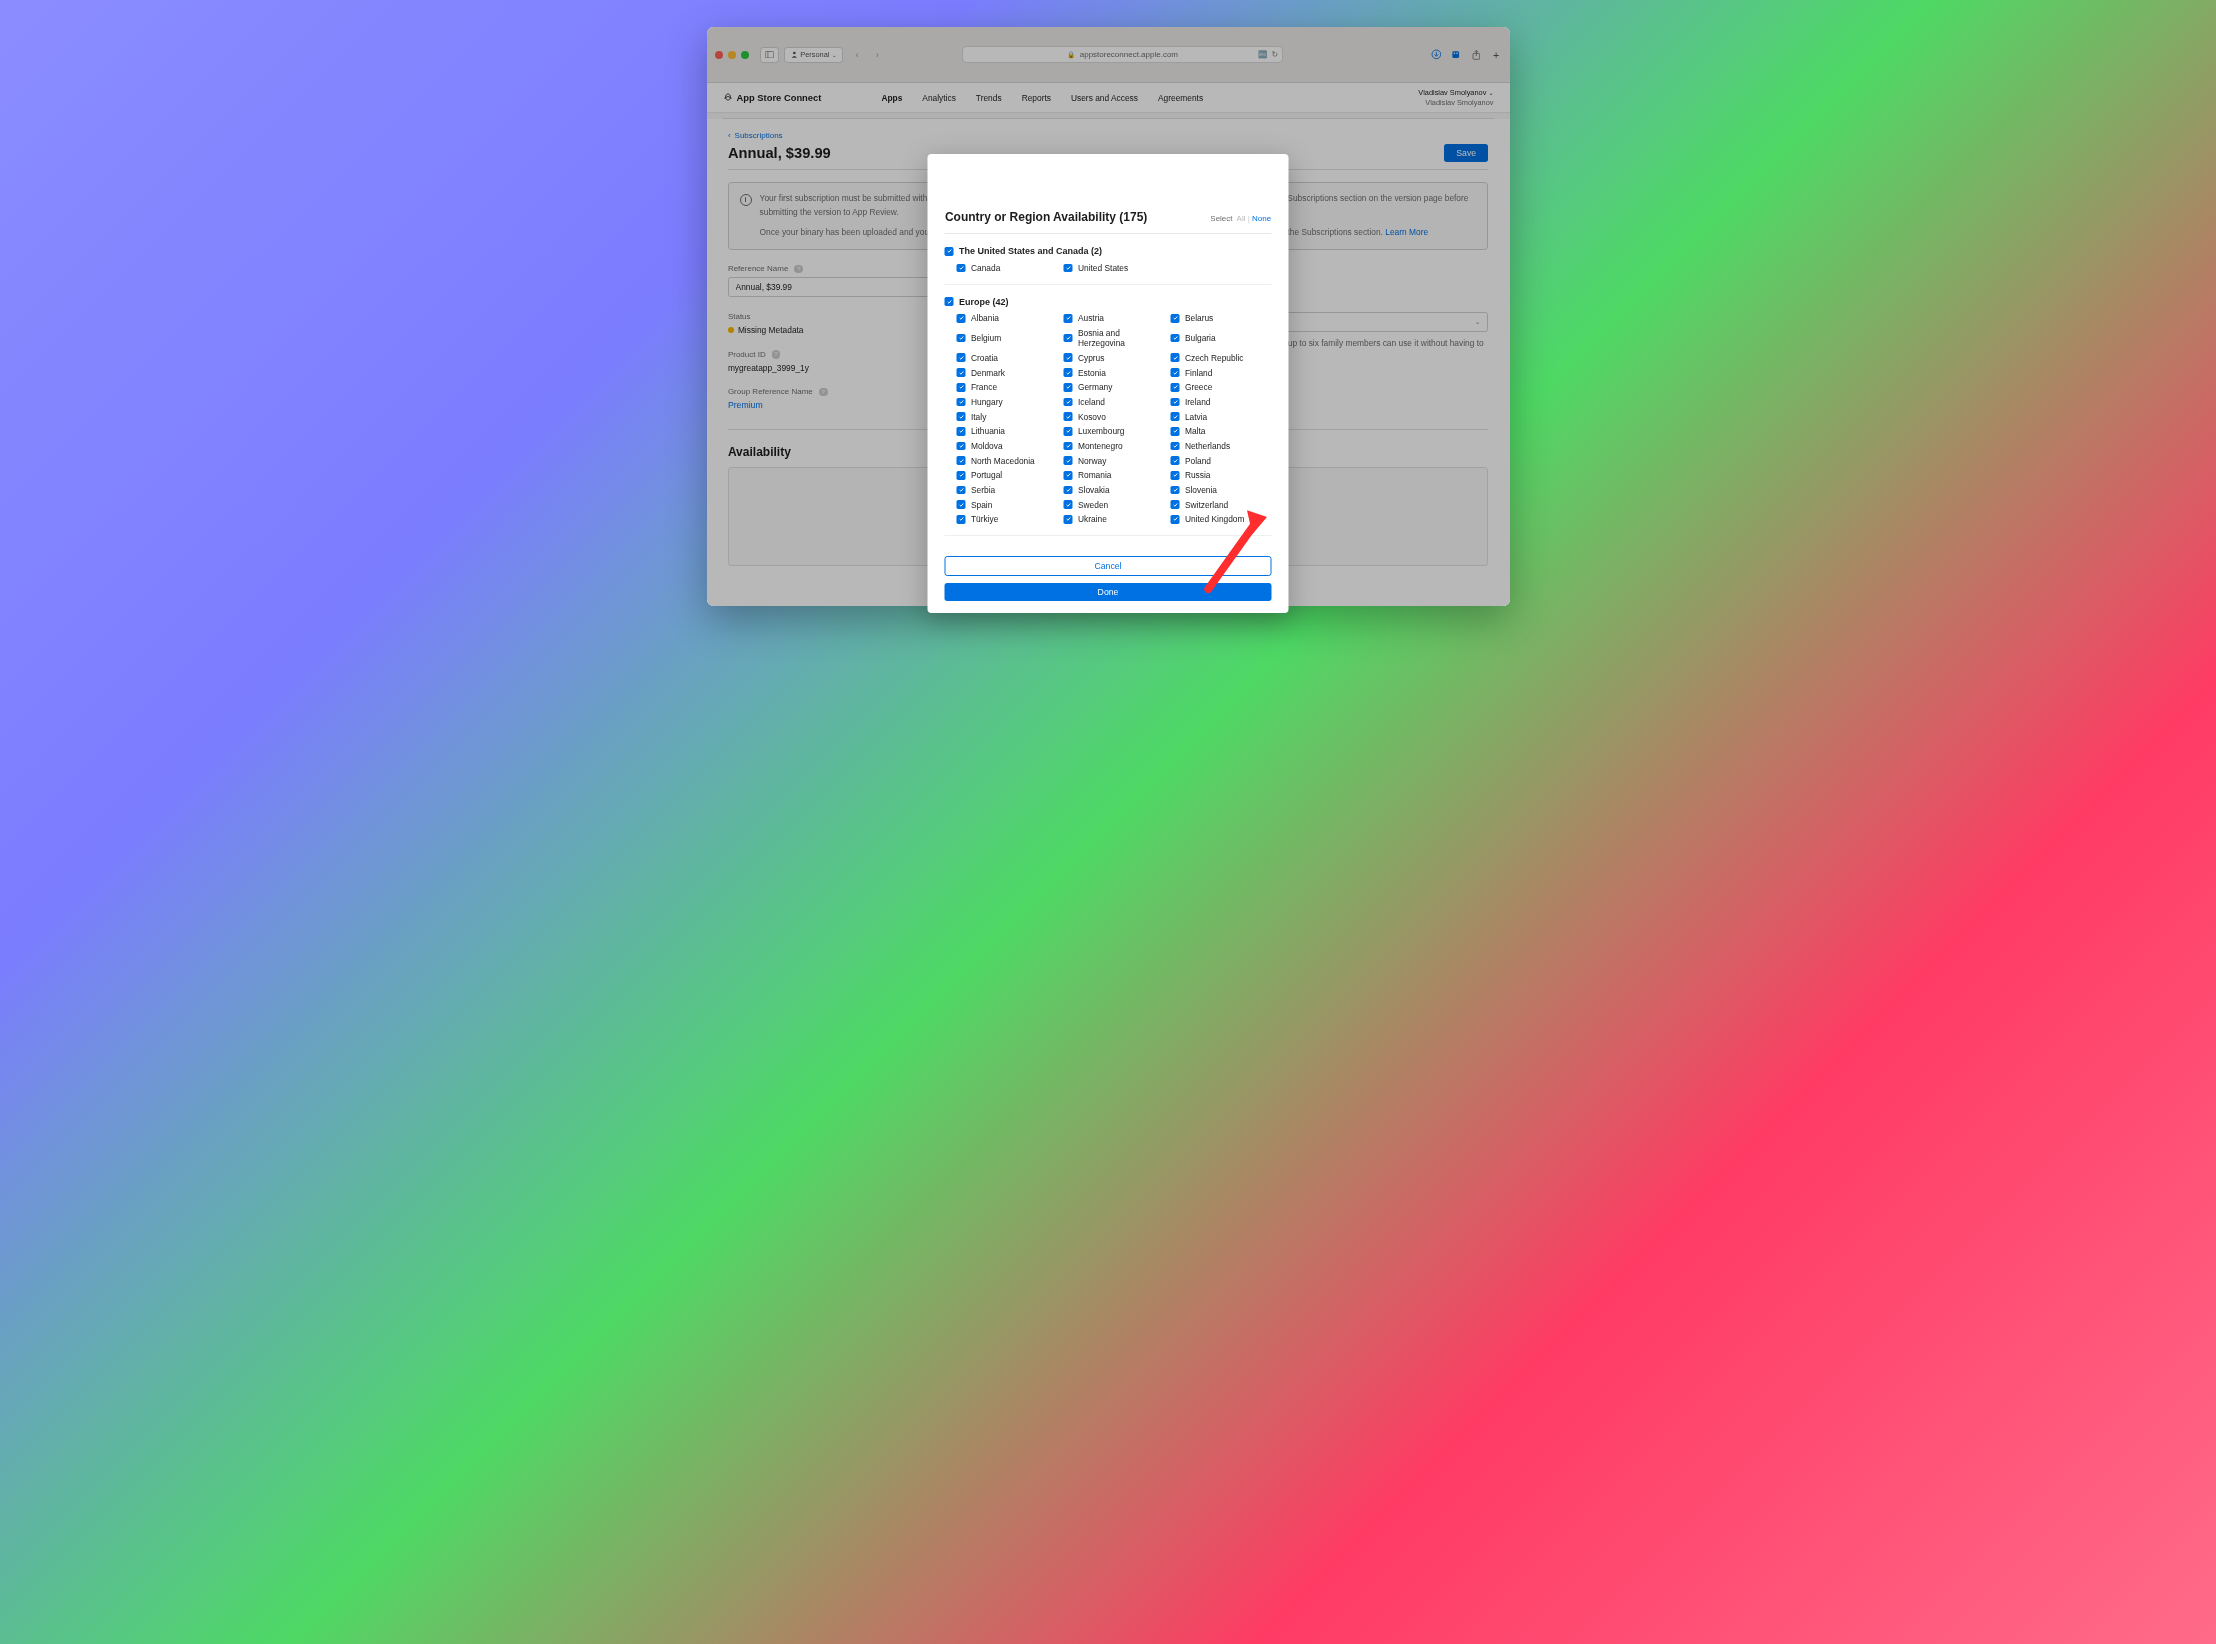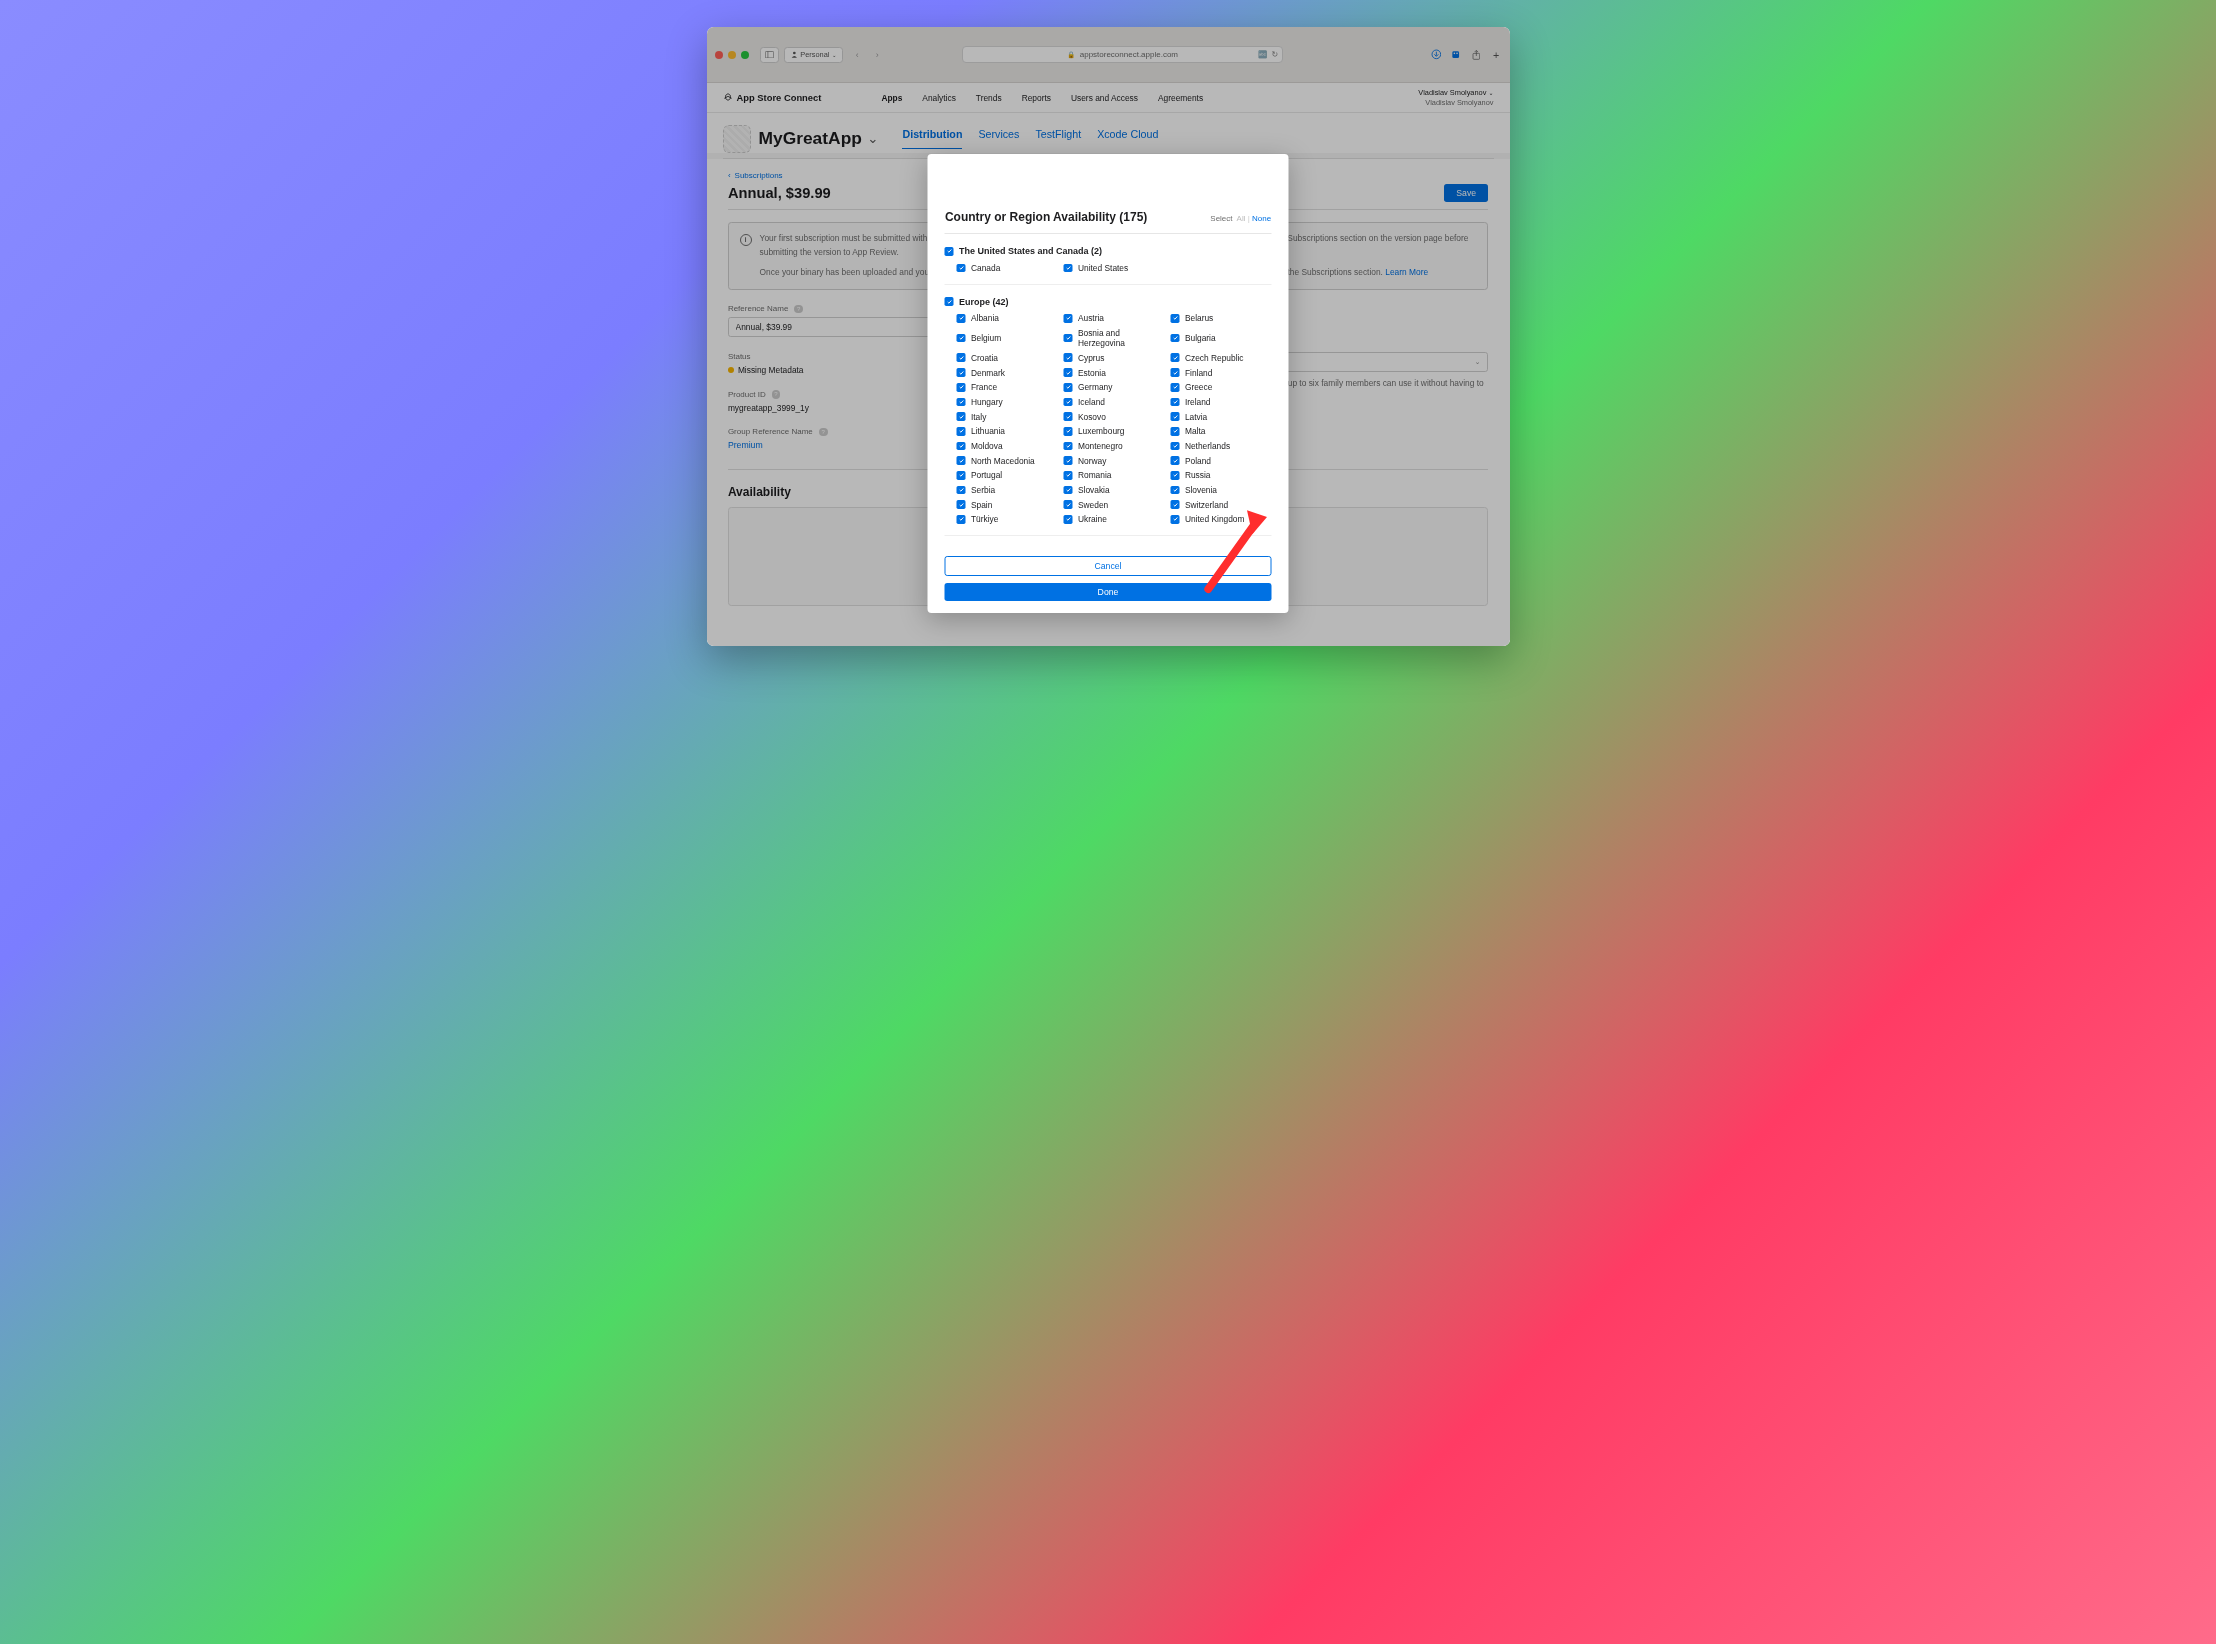"MyGreatApp" div.app-row { html: <div> <div></div> <div>MyGreatApp</div> <div>⌄</div> <div> <a>Distribution</a> <a>Services</a> <a>TestFlight</a> <a>Xcode Cloud</a> </div> </div> -> none }
